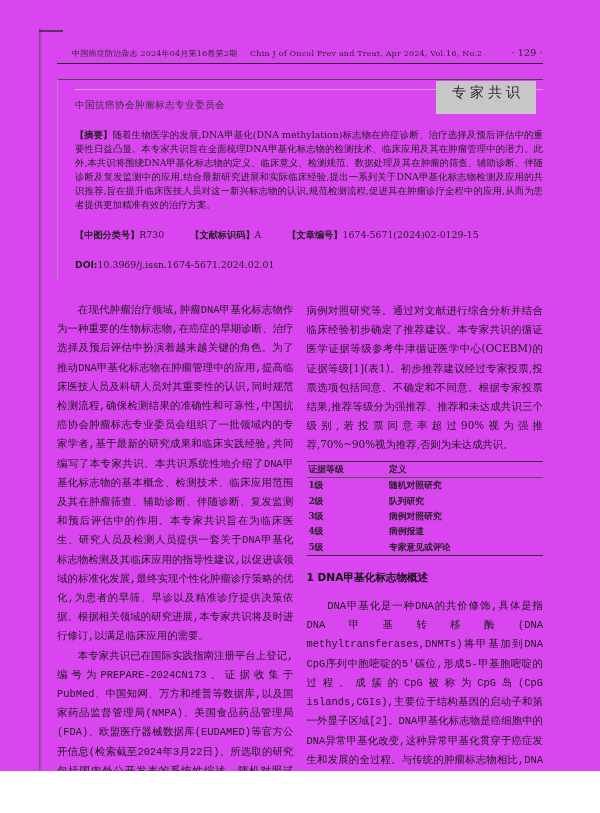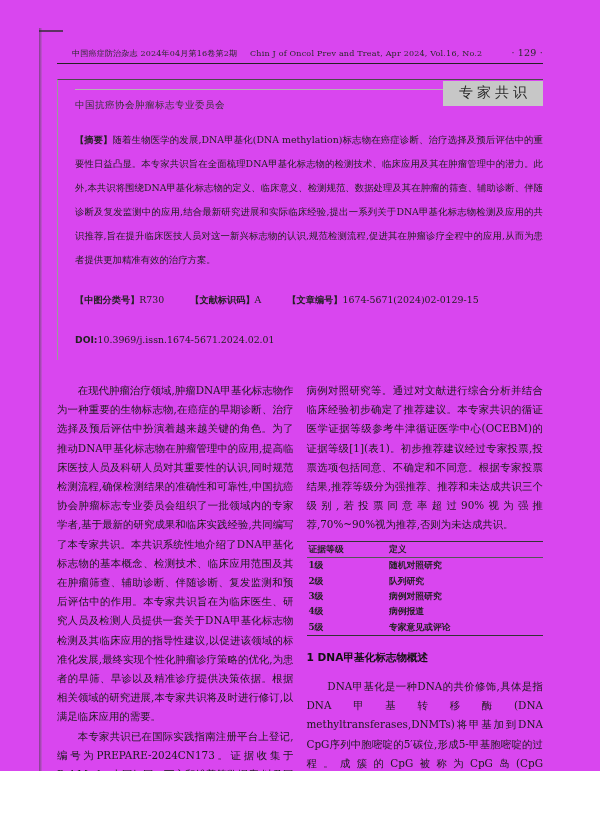"专家共识" .badge { padding: 3px 12px 4px 16px -> 3px 12px 12px 16px; right: 0 -> 7px }
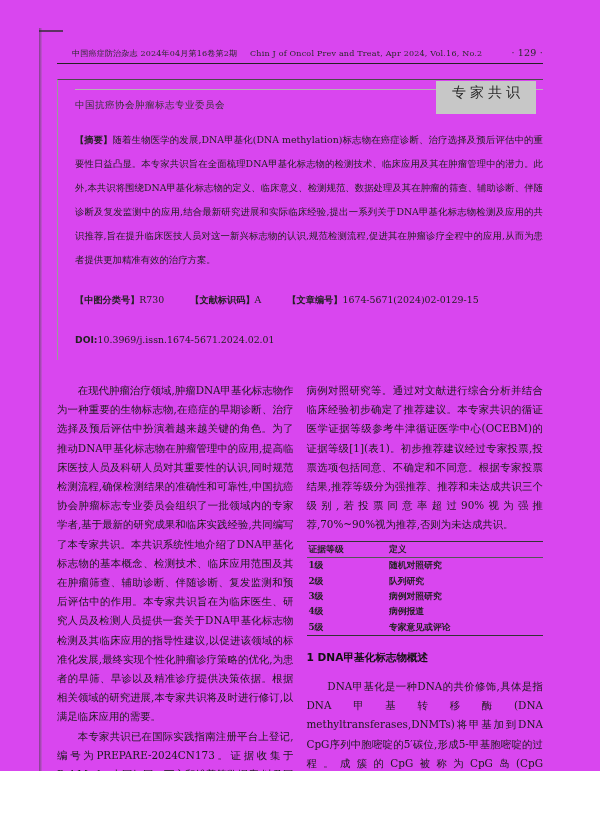"【摘要】随着生物医学的发展,DNA甲基化(DNA" .meta { line-height: 24px -> 14px }
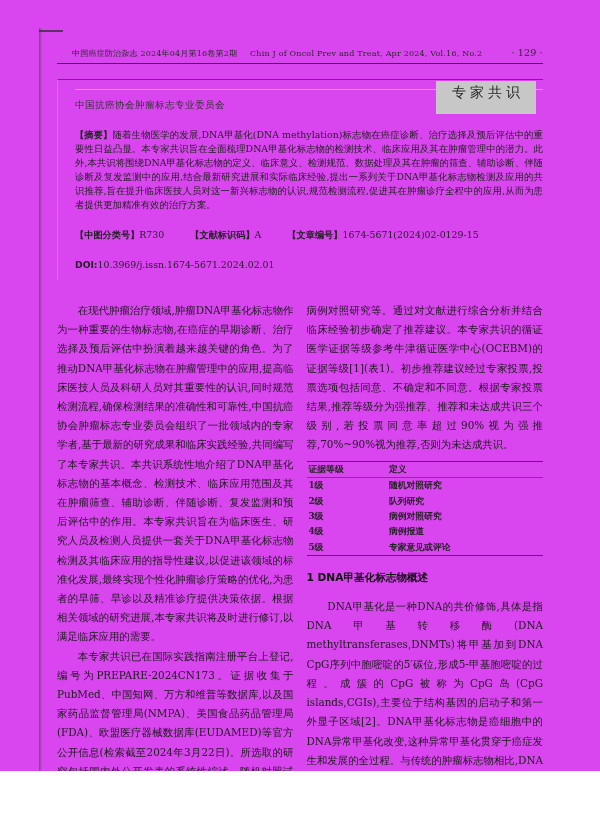"在现代肿瘤治疗领域,肿瘤DNA甲基化标志物作为一种重要的生物标志物,在癌症的早期" .col p.indent { font-family: none -> Liberation Mono, monospace }
